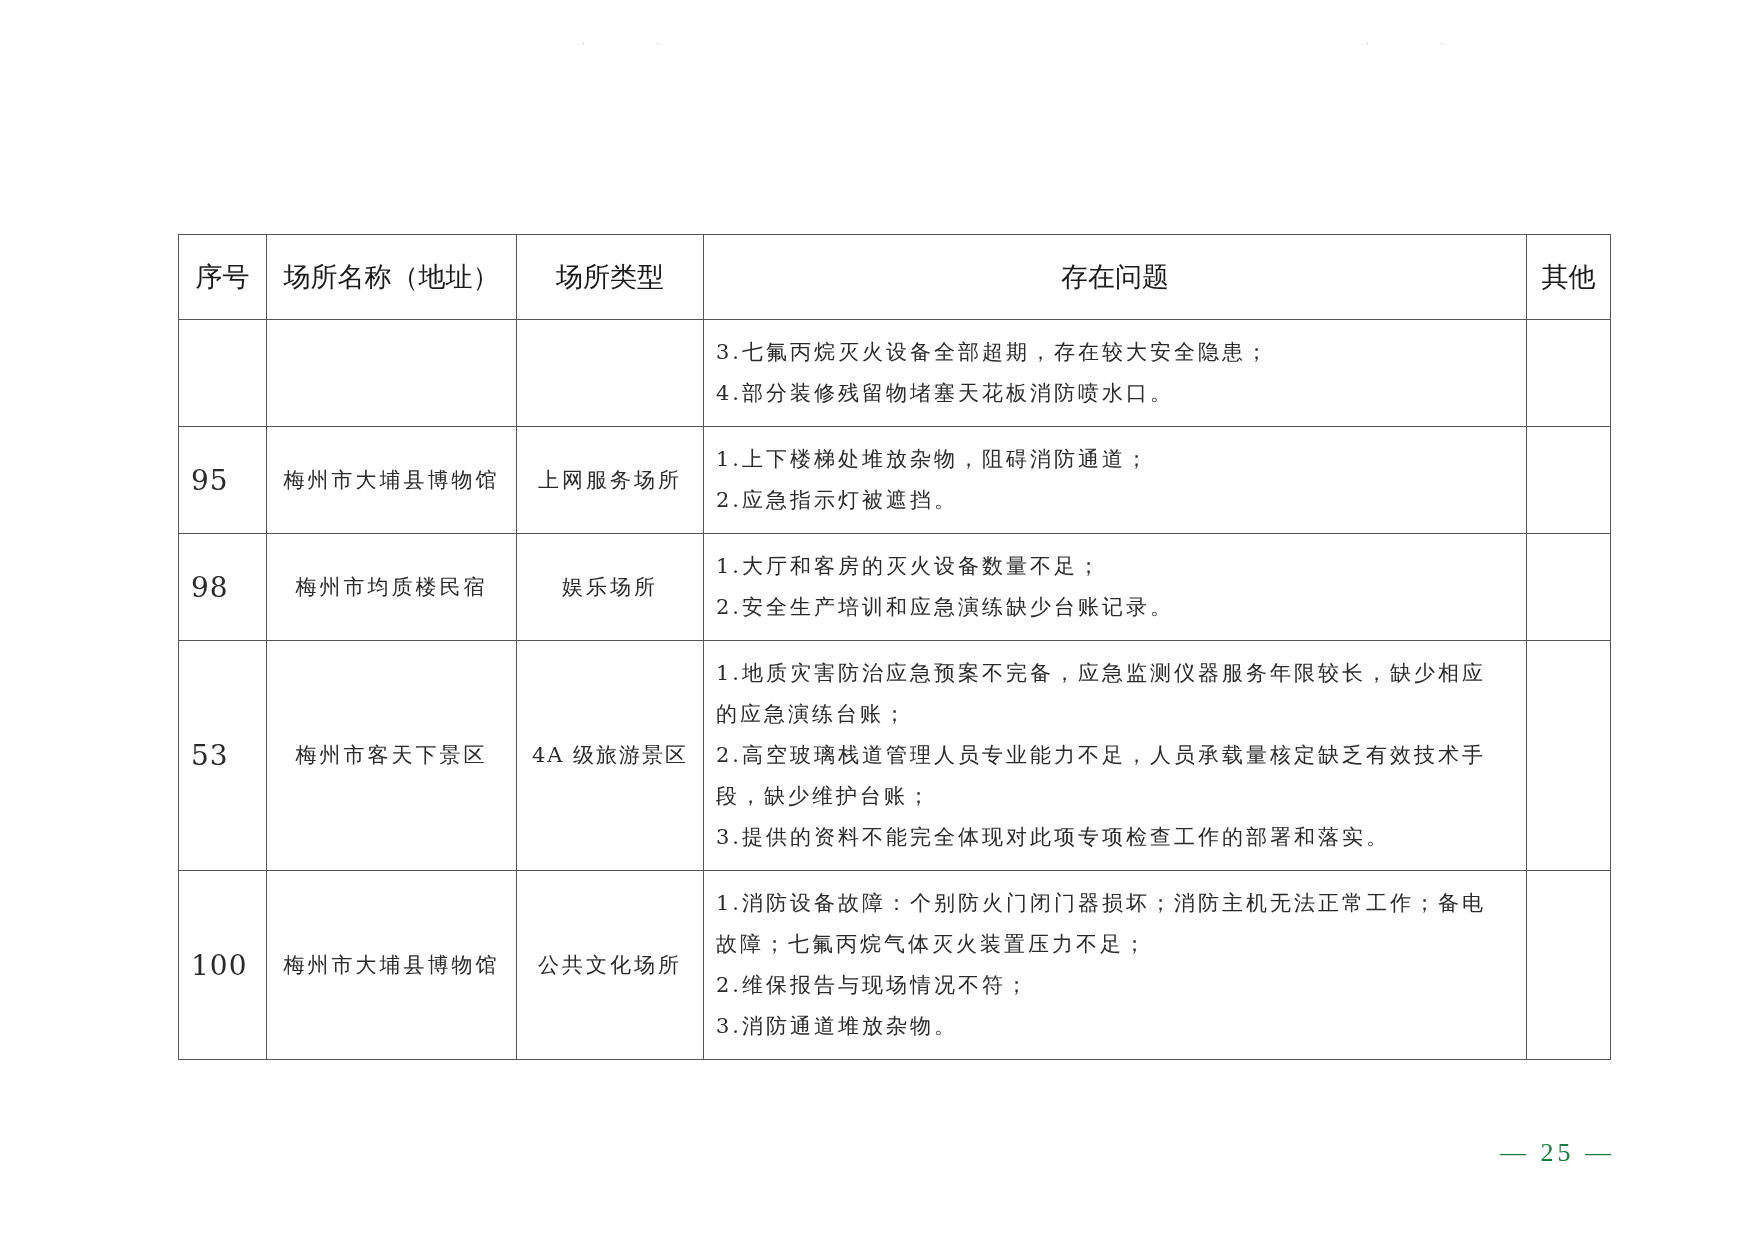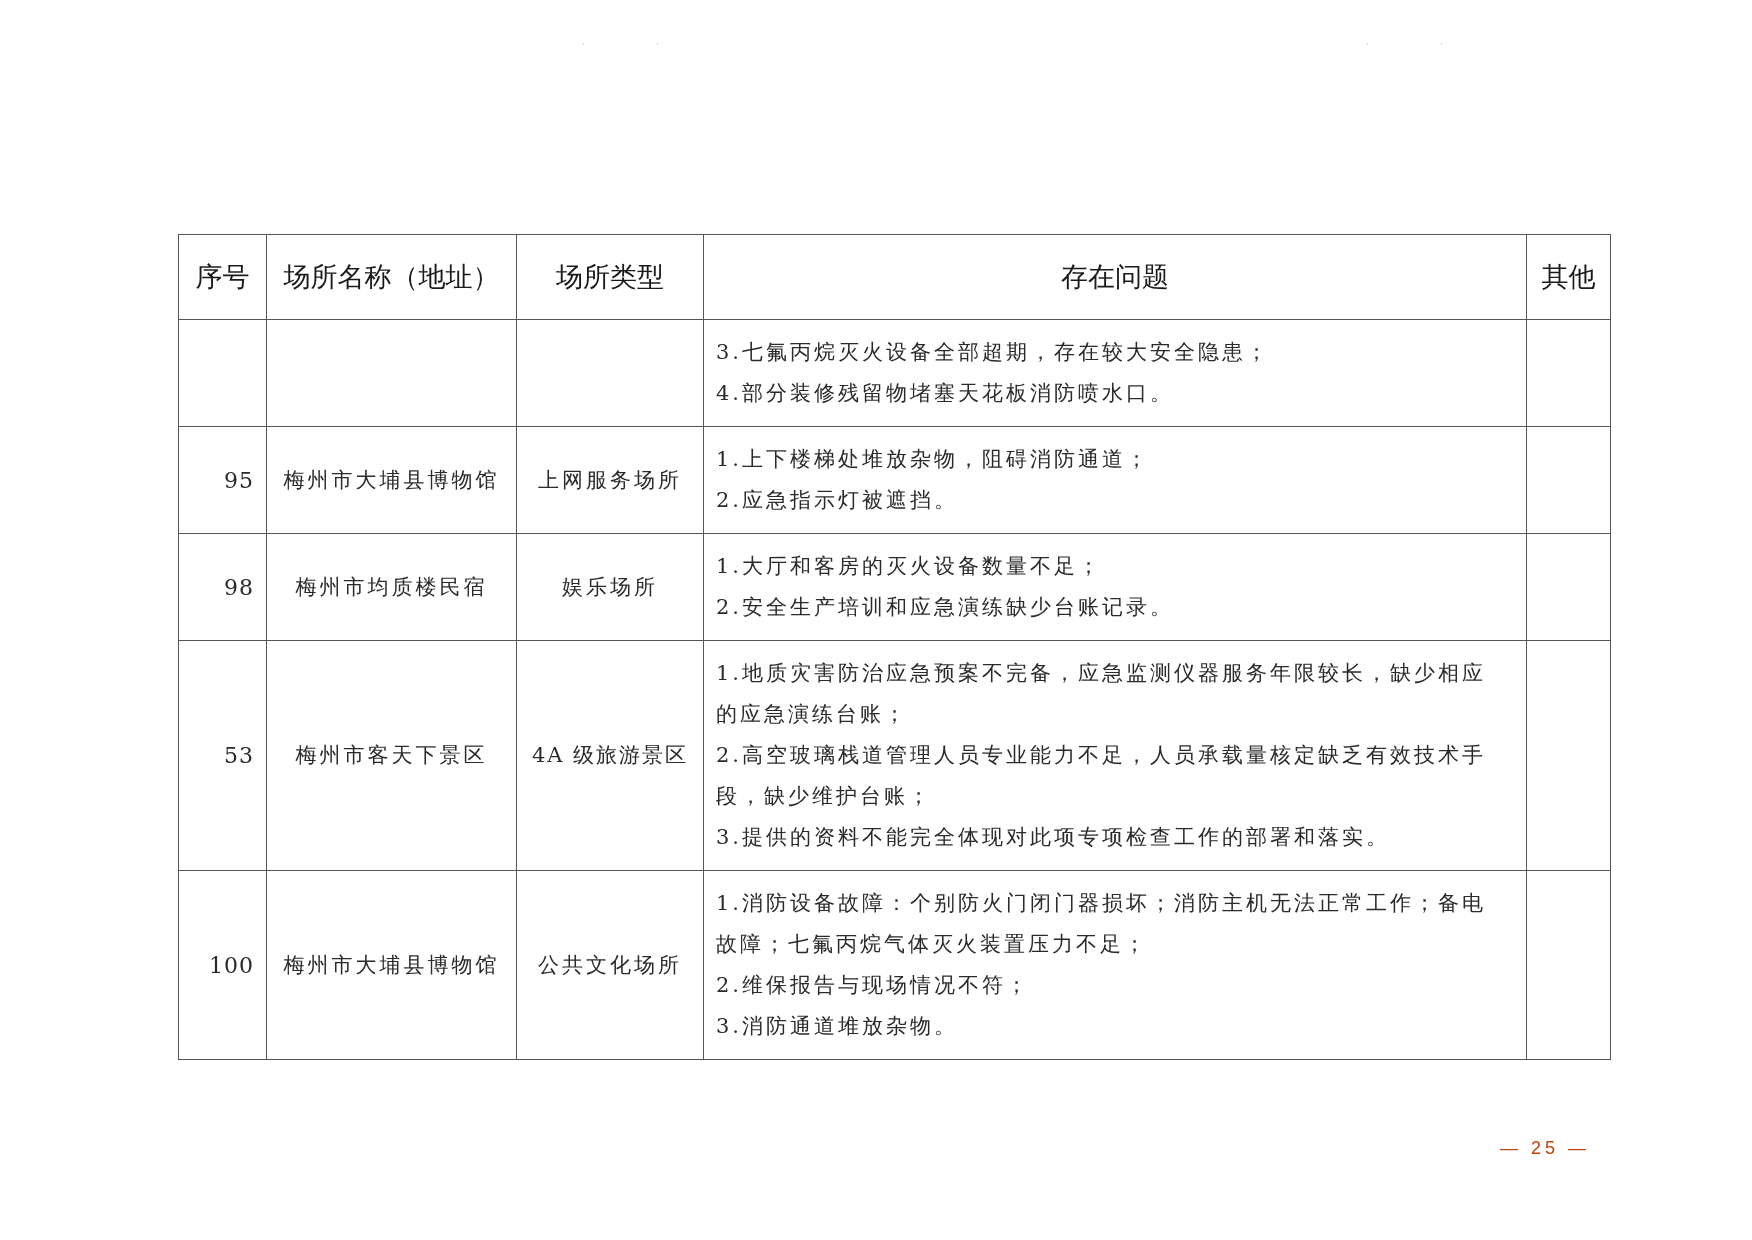"95" td.c-num { font-size: 22px -> 28px; text-align: right -> left }
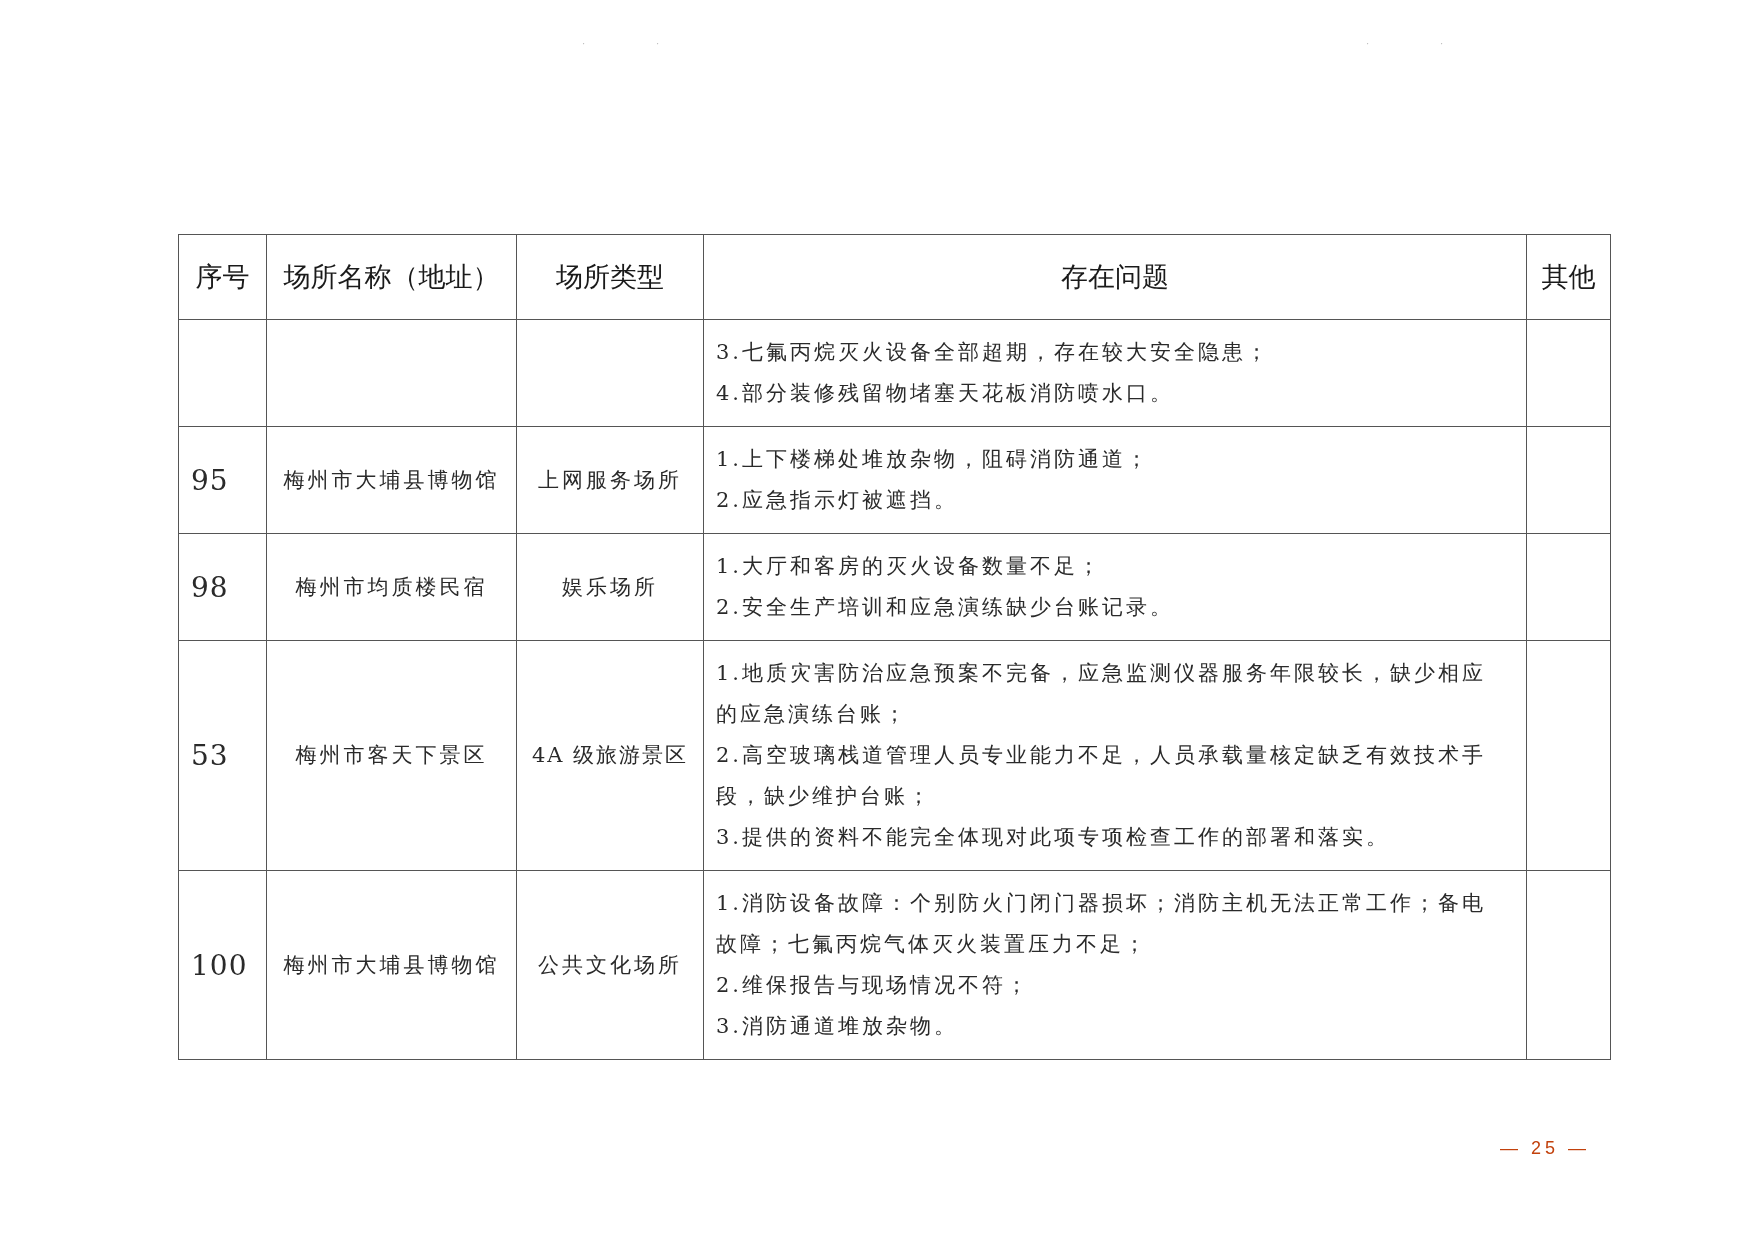"— 25 —" .page-num { color: #c2410c -> #15803d; font-family: Liberation Sans, sans-serif -> Liberation Serif, serif; font-size: 18px -> 26px }
